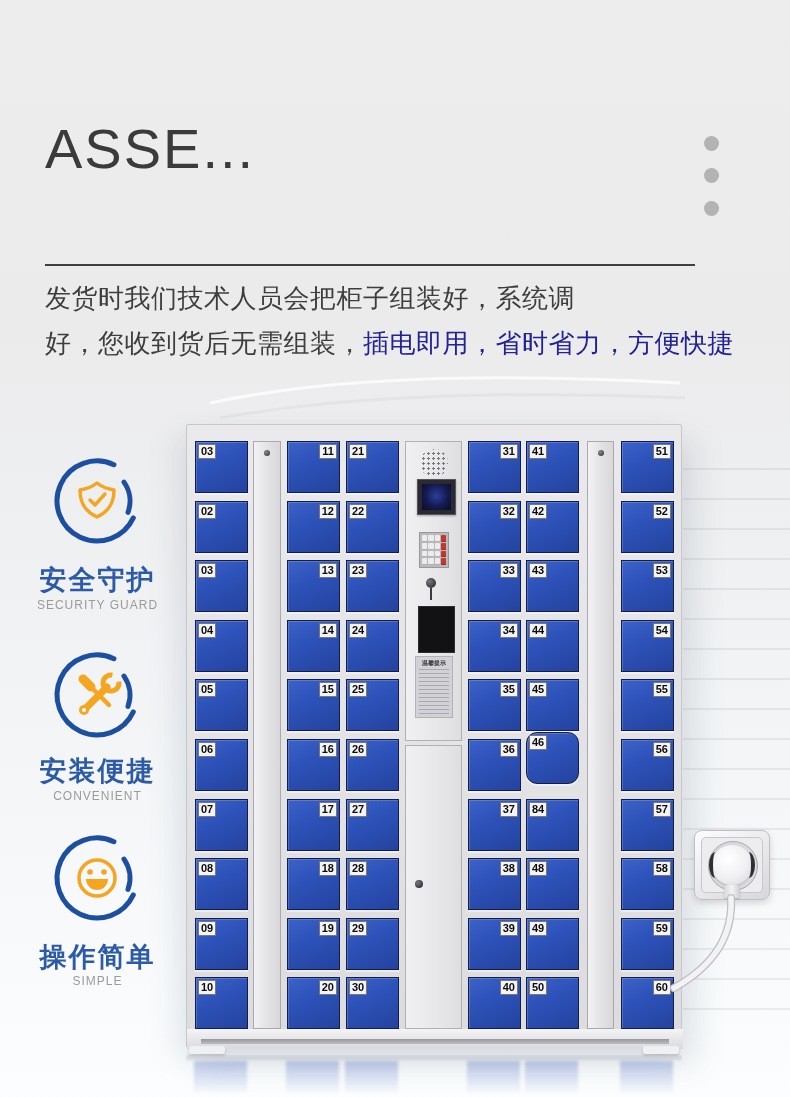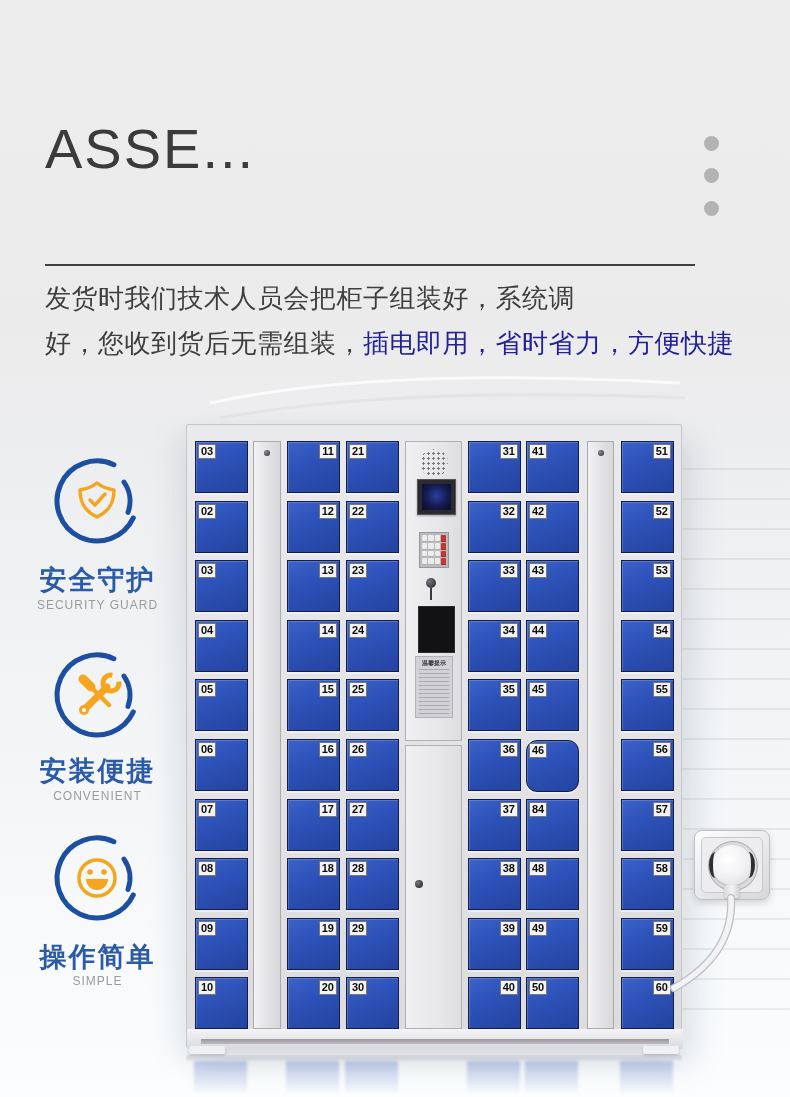"46" div.door { top: 315px -> 307px }
